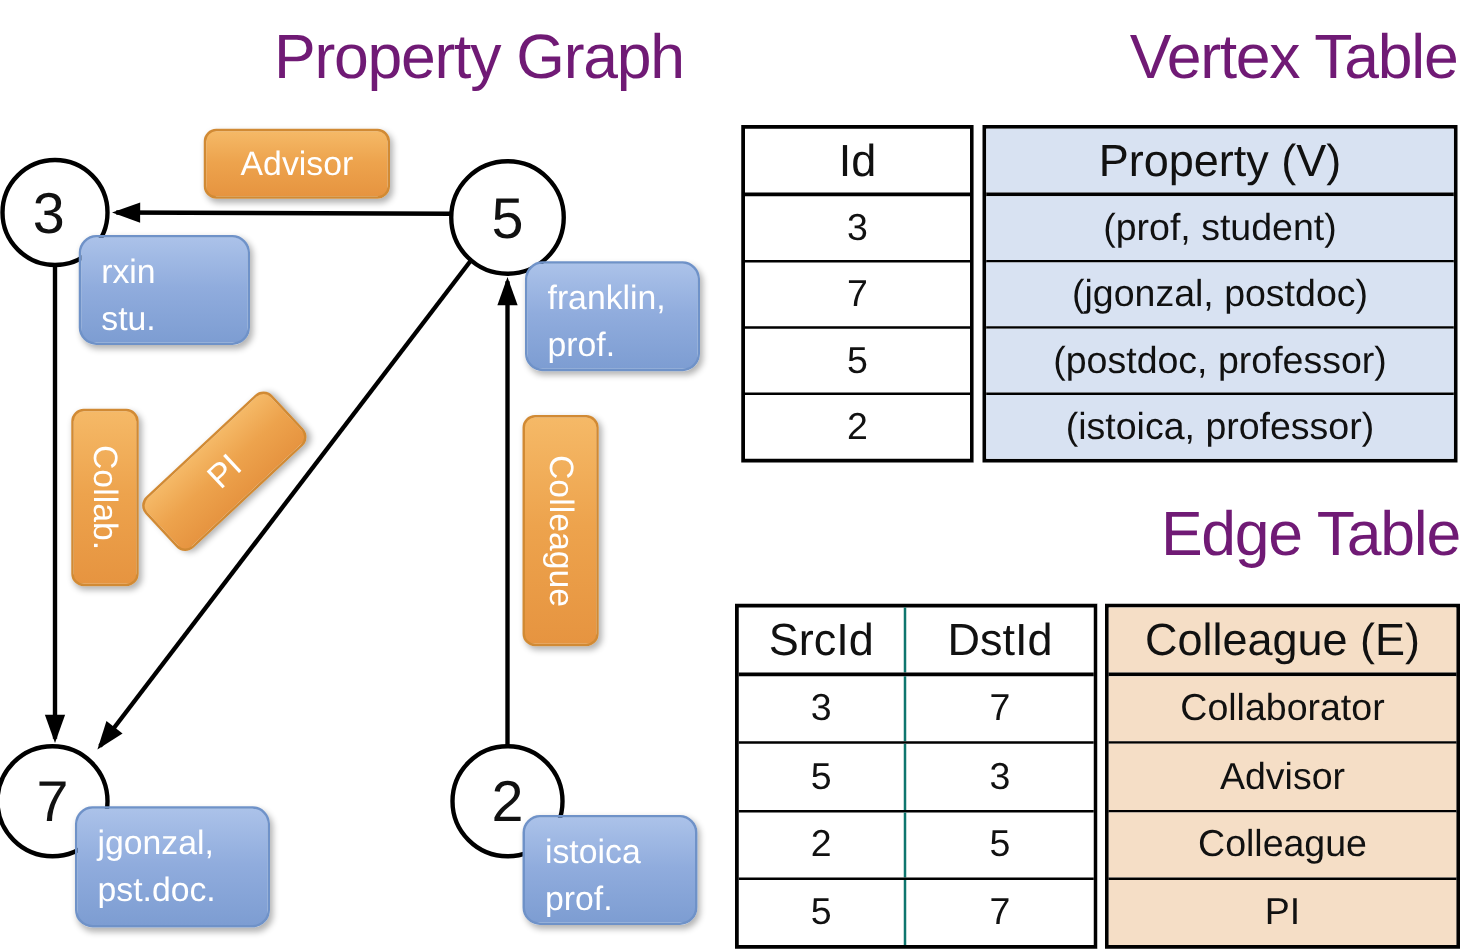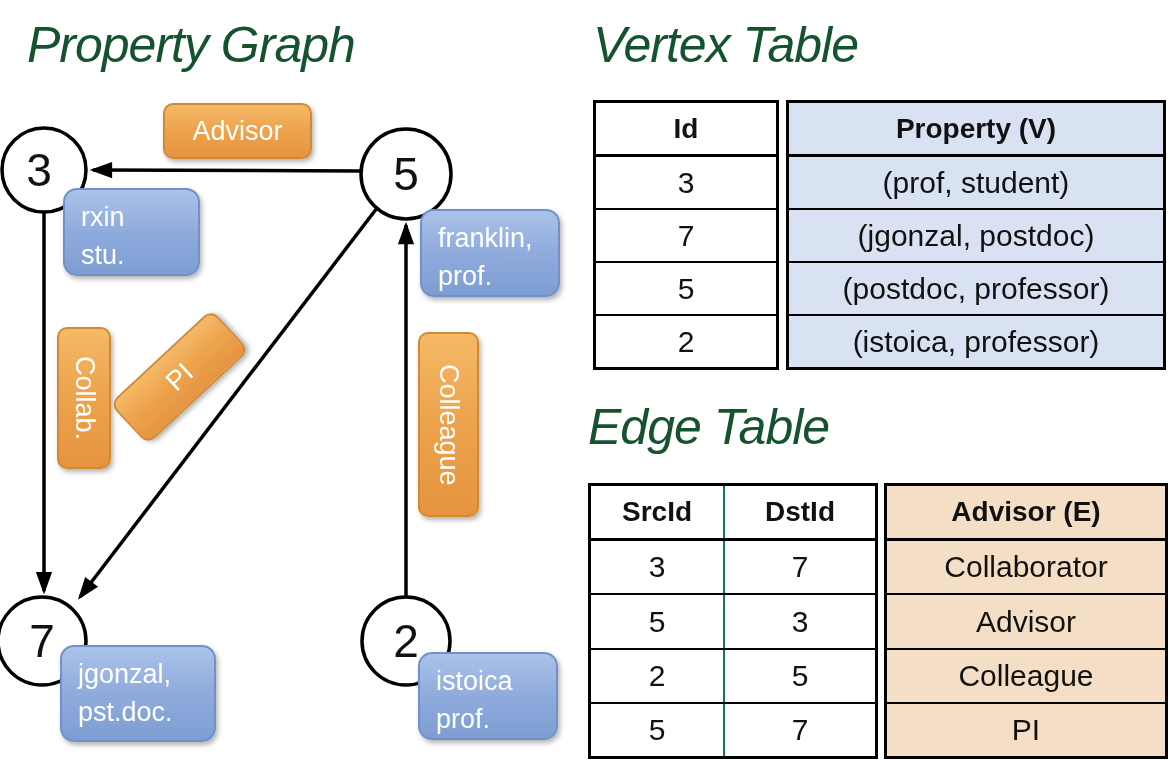"Property Graph" .title { color: #14532d -> #701a75; font-style: italic -> none; text-align: left -> right }
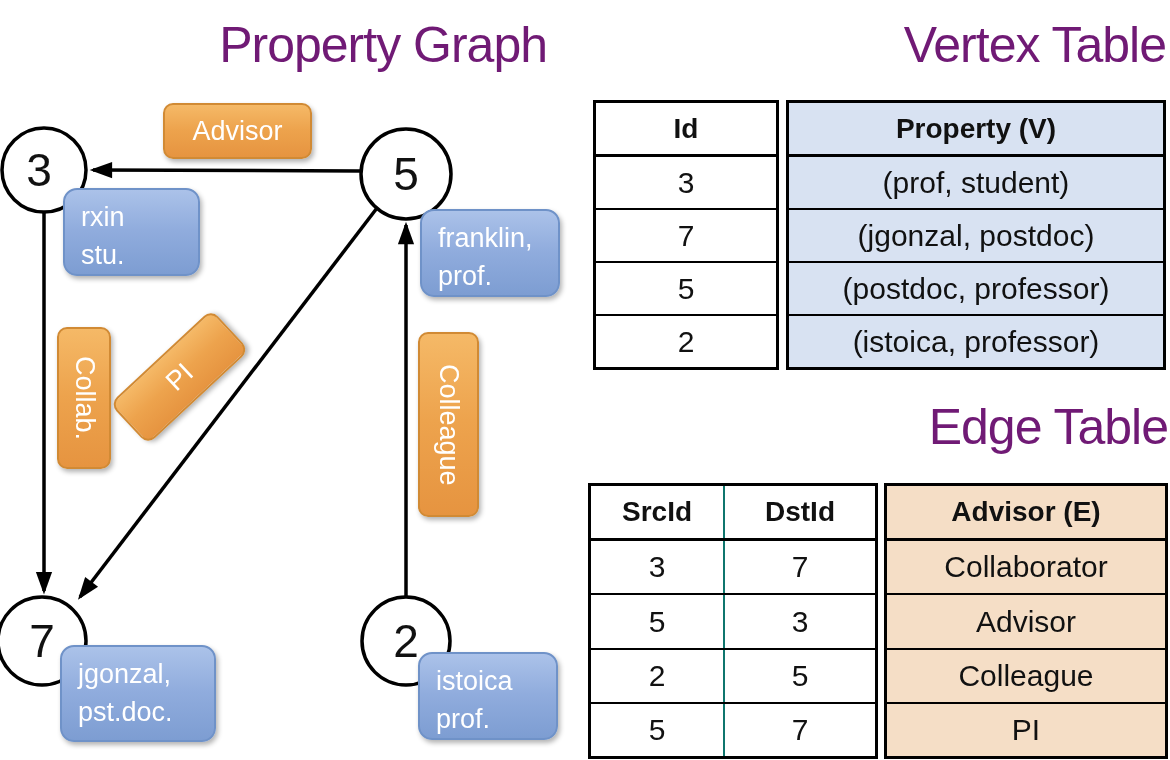"Id" .tcell.head { font-size: 28px -> 36px; font-weight: bold -> normal }
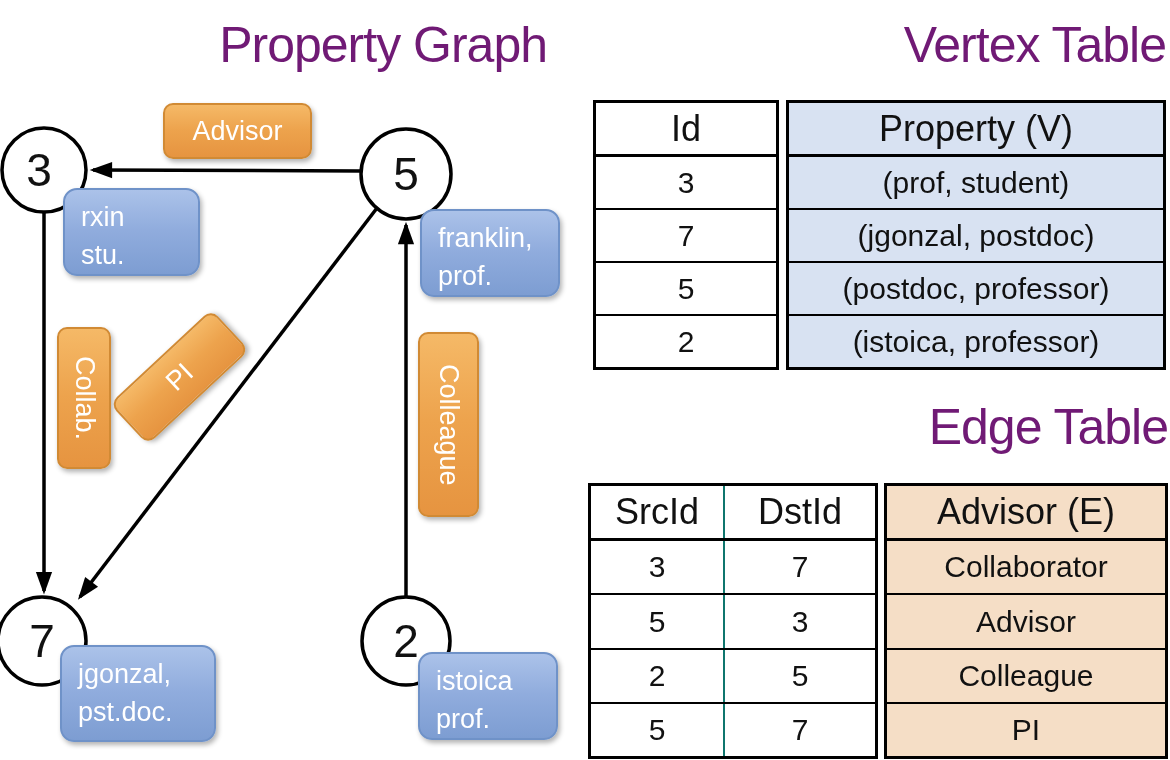"Advisor (E)" div.tcell { text: Advisor -> Colleague }
